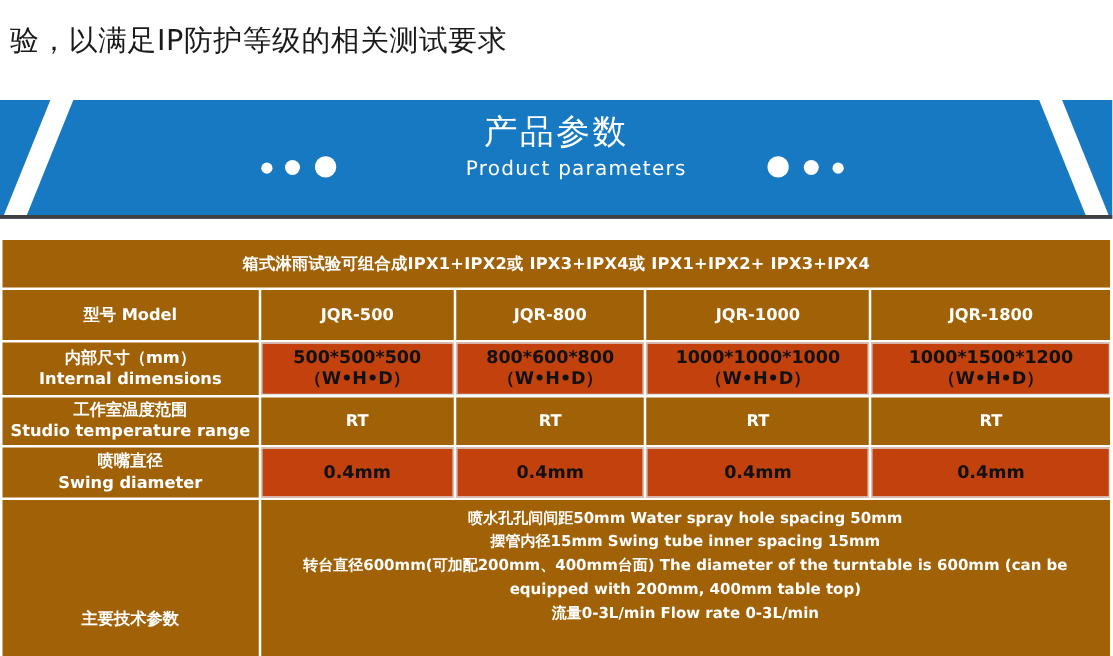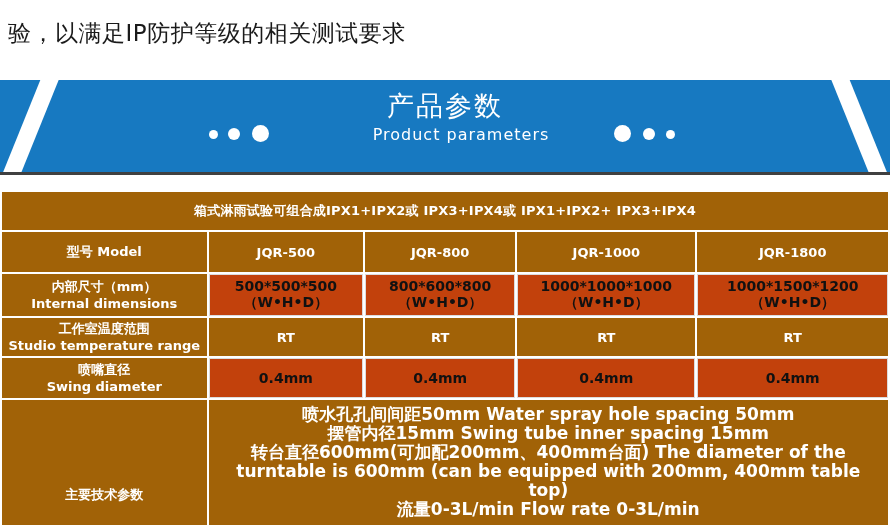"喷水孔孔间间距50mm Water spray hole spacing" .tech-line { font-size: 17px -> 12px }
